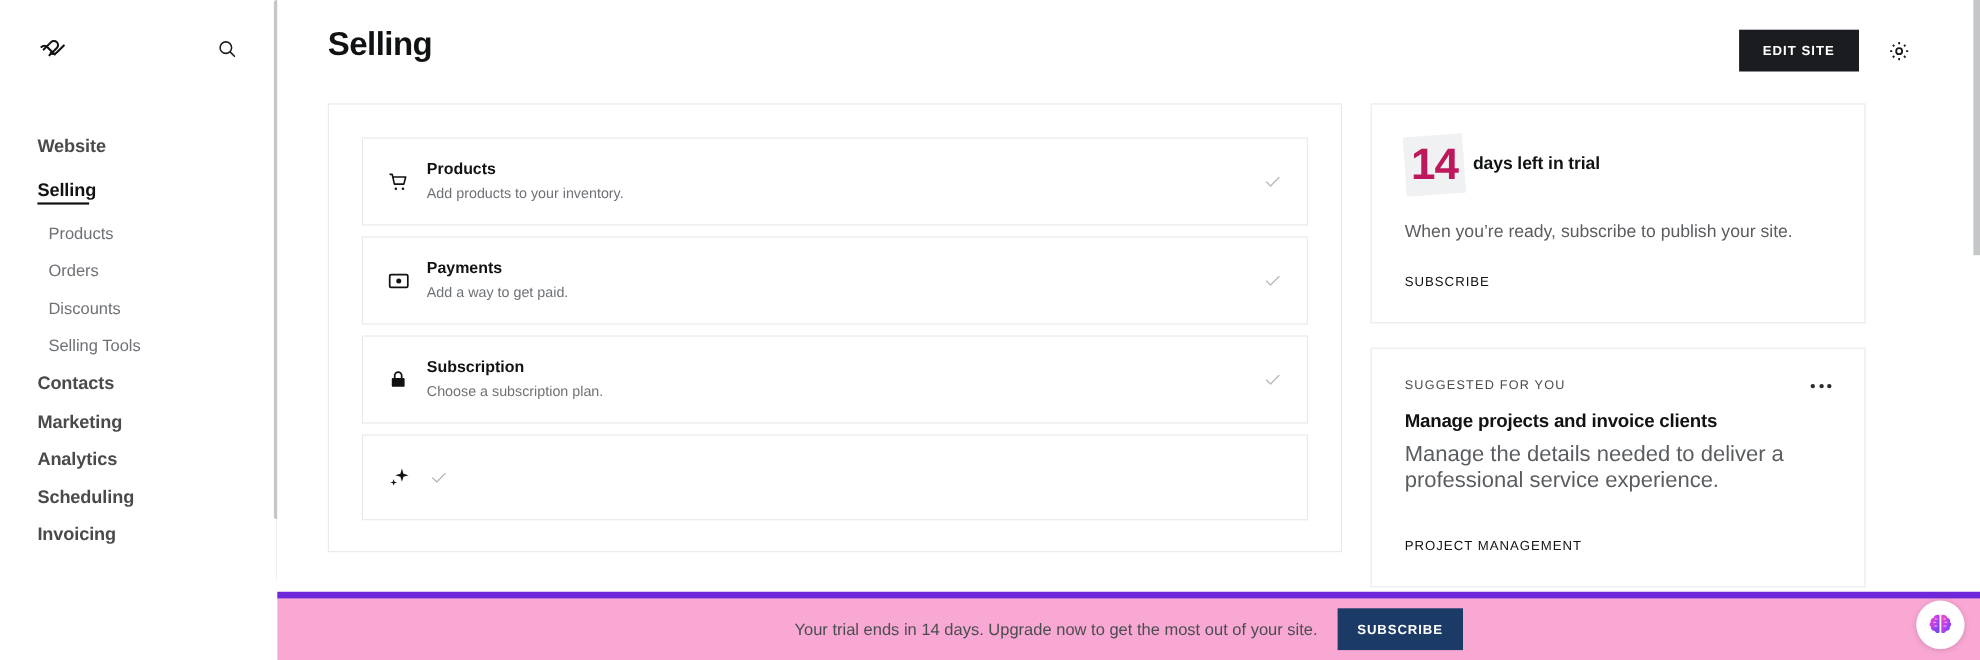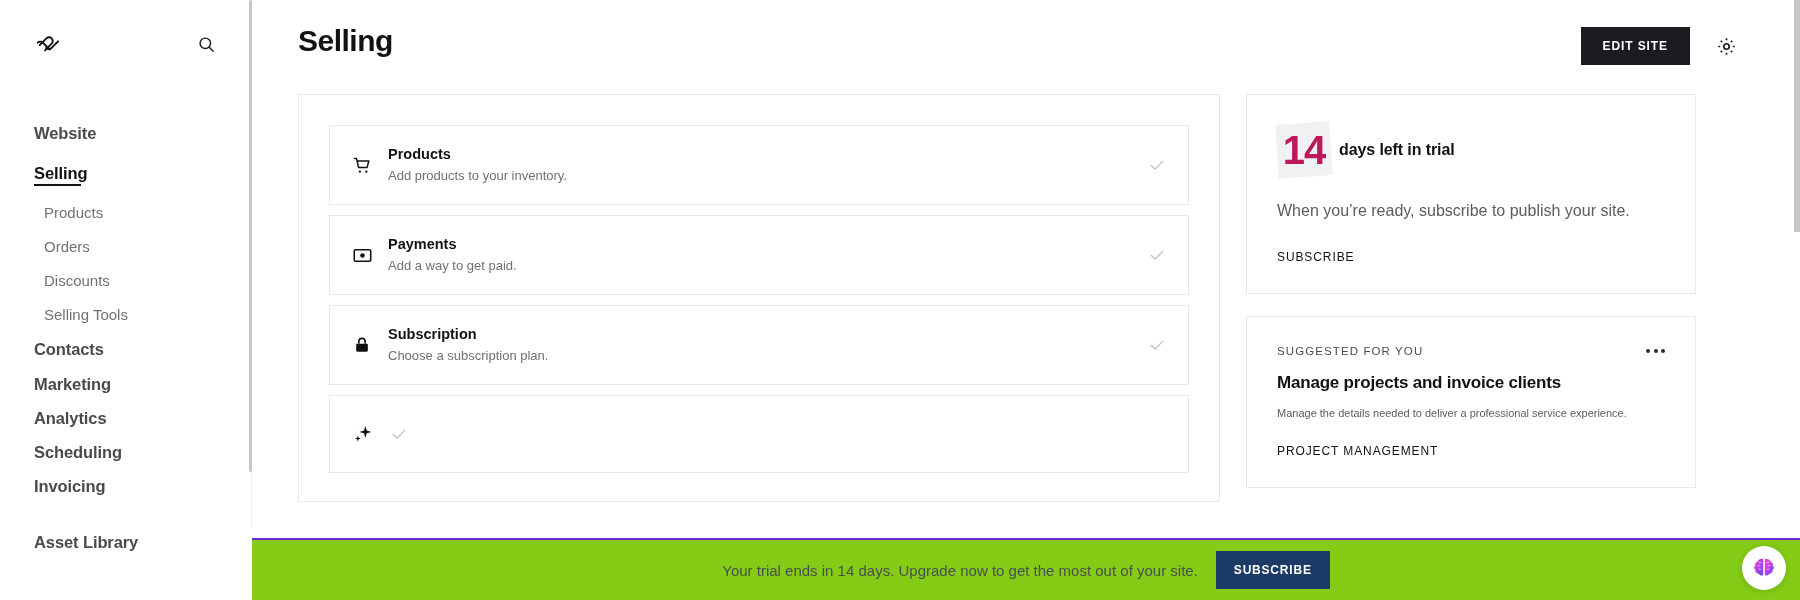"Manage the details needed to" .sug-desc { font-size: 11px -> 20px; margin-bottom: 16px -> 38px }
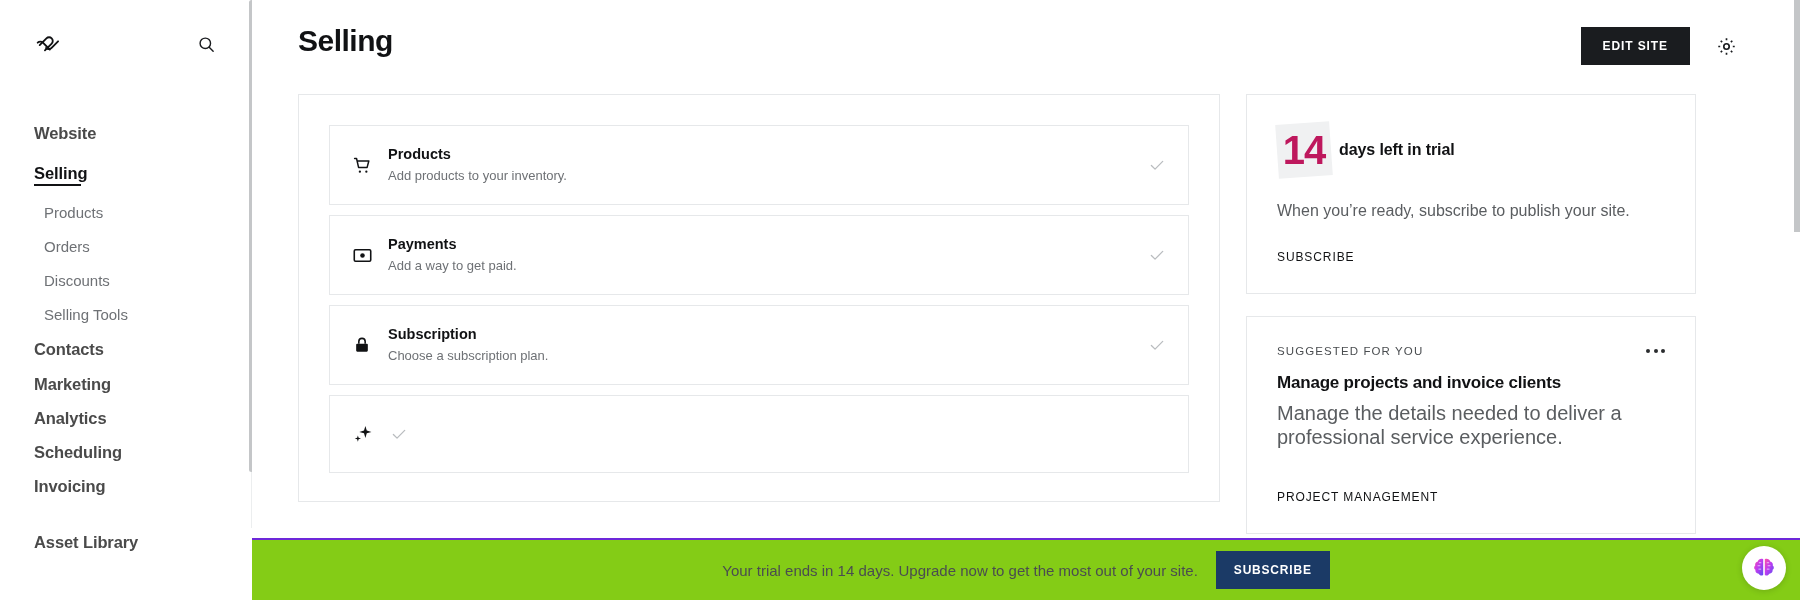"Asset Library" div.nav-item { html: <div><span>Asset Library</span></div> -> none }
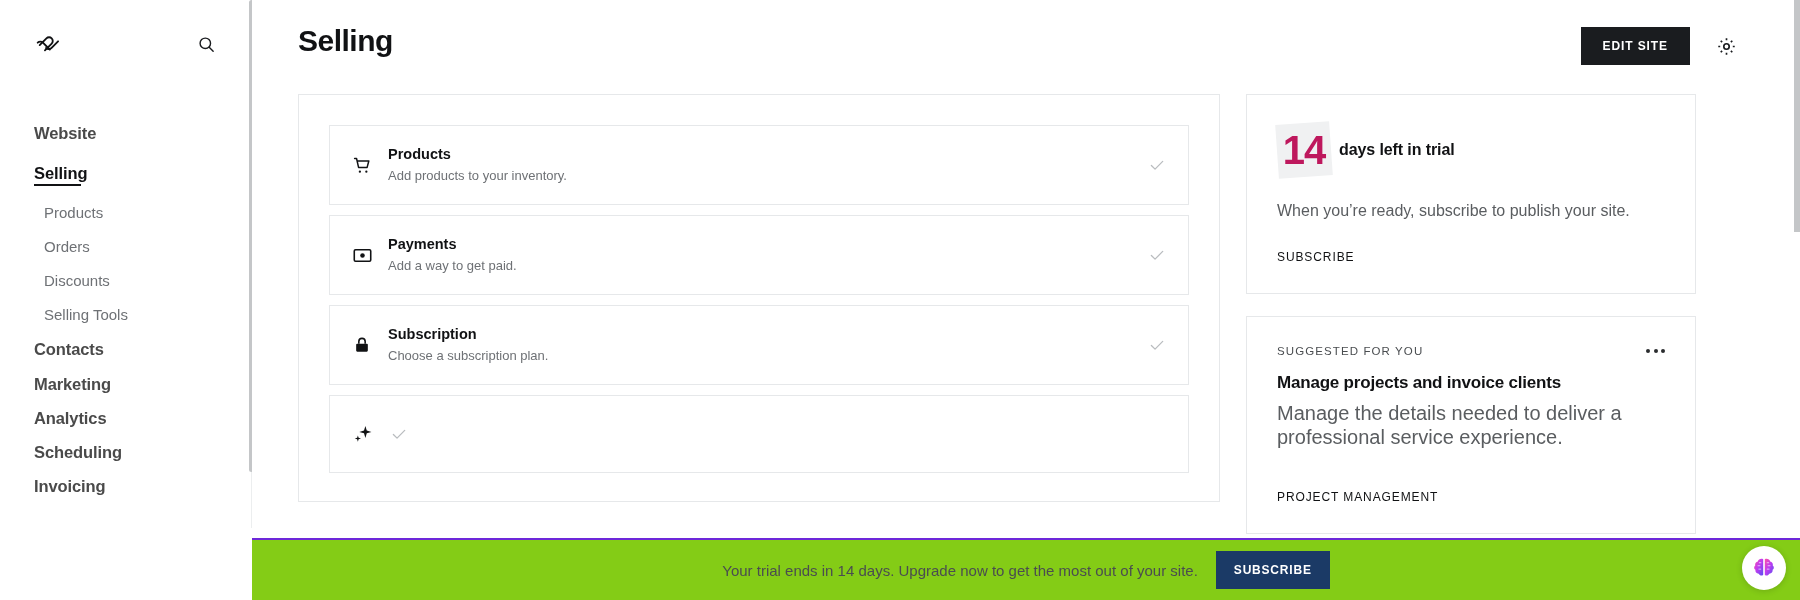"Your trial ends in 14" .banner { background: #84cc16 -> #f9a8d4; border-top: 2px solid #6d28d9 -> 6px solid #6d28d9 }
